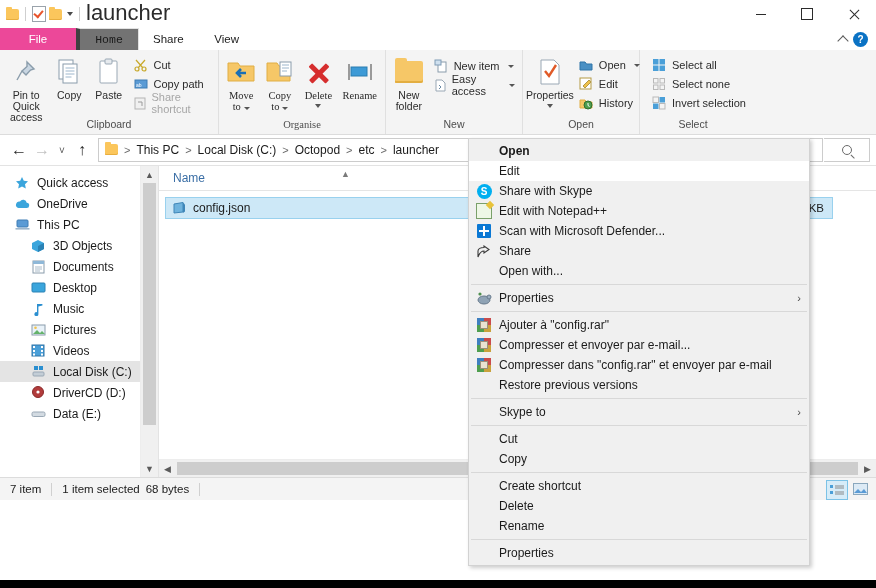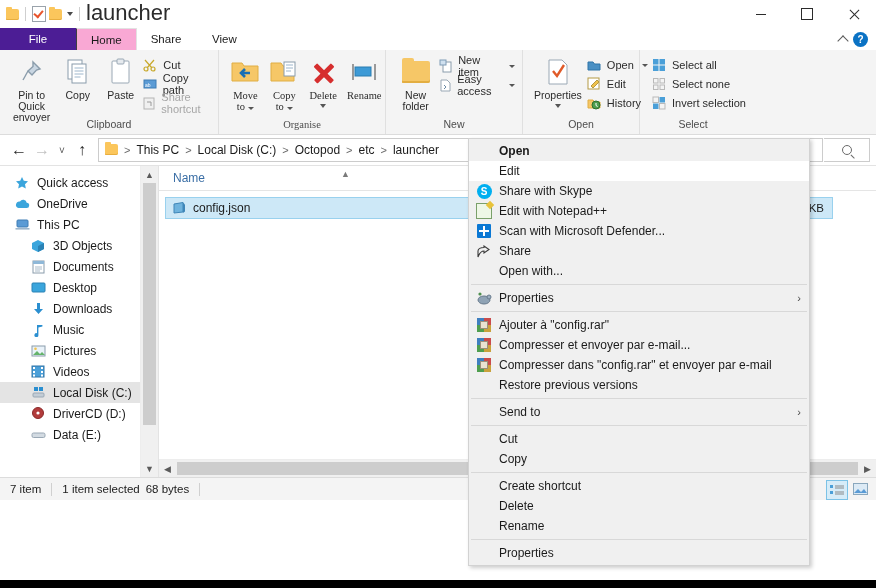"File" .tab.file { background: #4c1d95 -> #ec4899 }
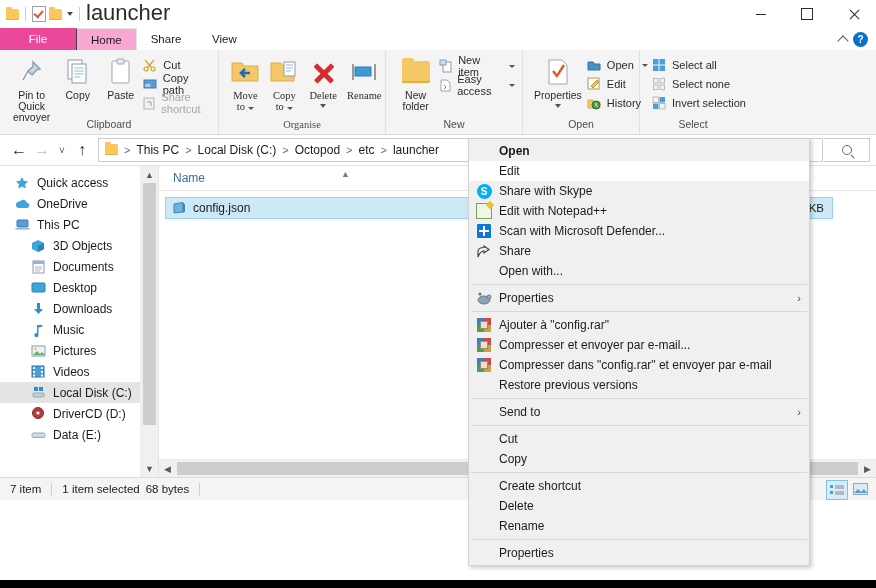"Home" .tab.active { background: #f9a8d4 -> #737373; border-left: 1px solid #404040 -> 4px solid #404040; font-family: none -> Liberation Mono, monospace }
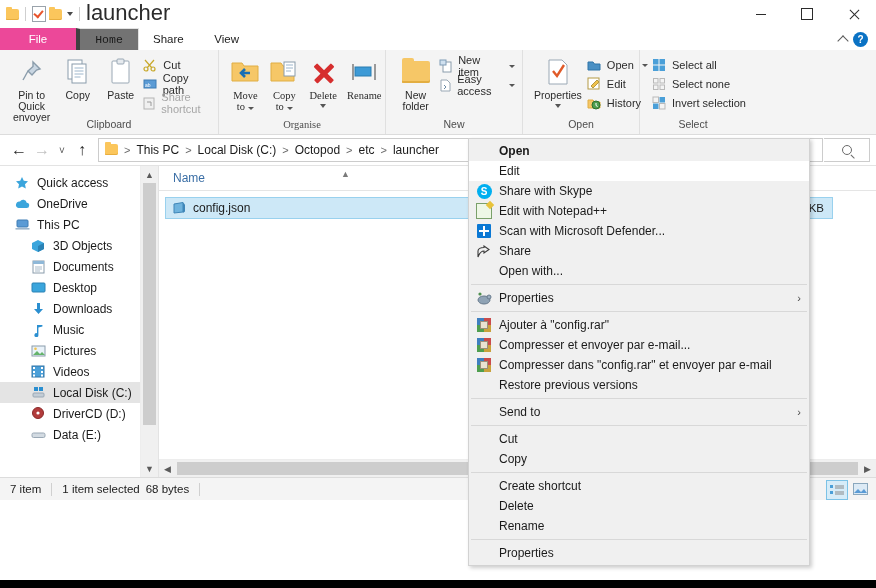"Pin to Quick" .bigbtn { margin-left: 8px -> none }
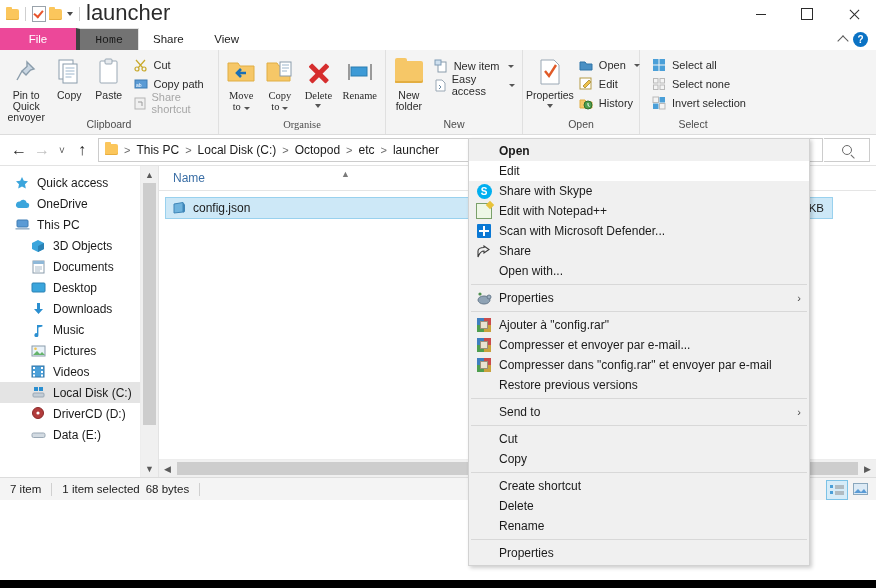"envoyer" span { text: envoyer -> access }
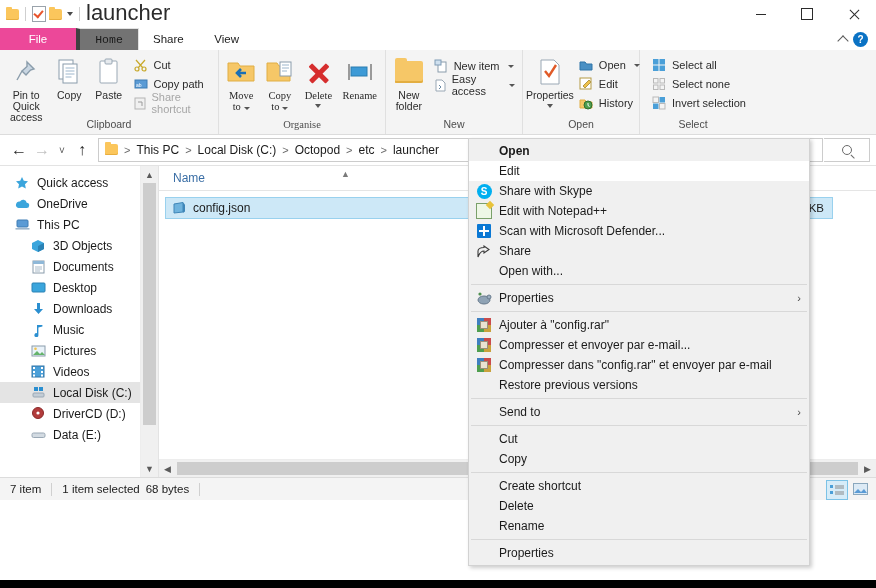"Downloads" div.nav-item { html: <div> <span> <svg> <path></path> </svg> </span> <span>Downloads</span> </div> -> none }
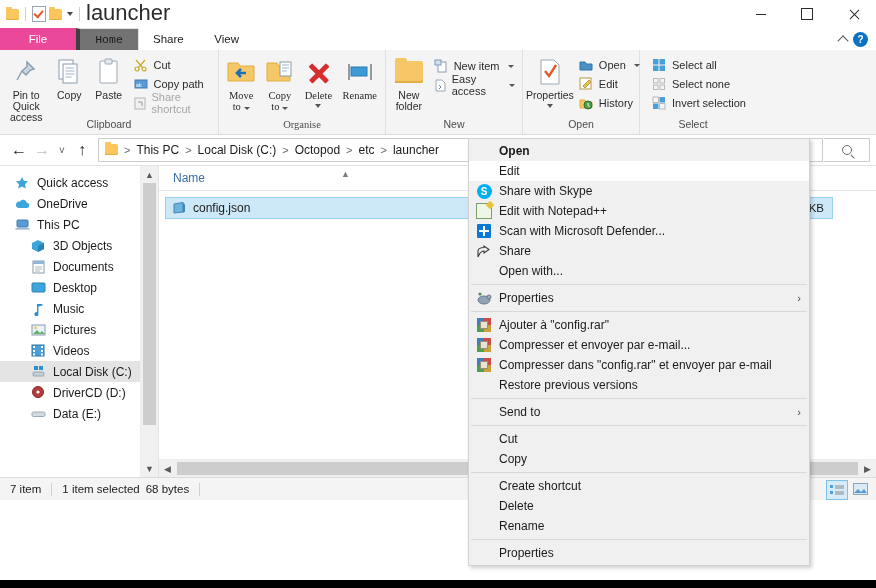"Send to" span.ci-lbl { text: Send -> Skype }
